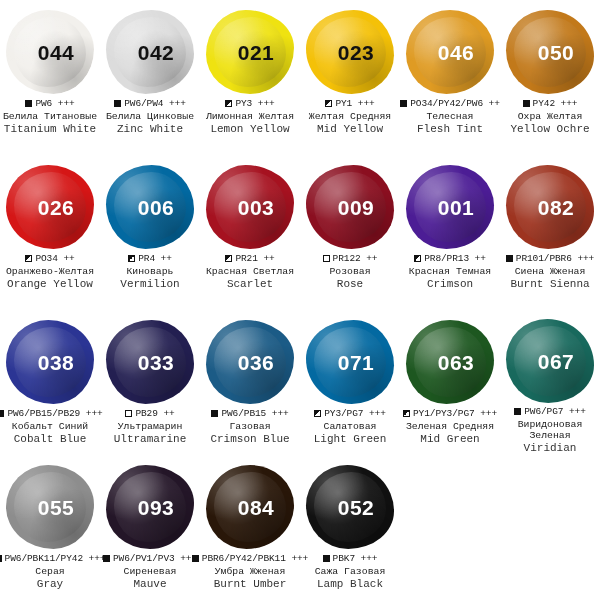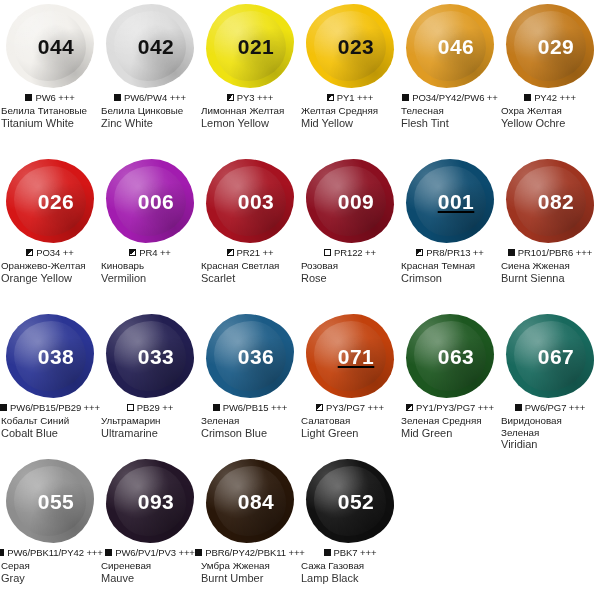"044" .cell { padding-top: none -> 6px }
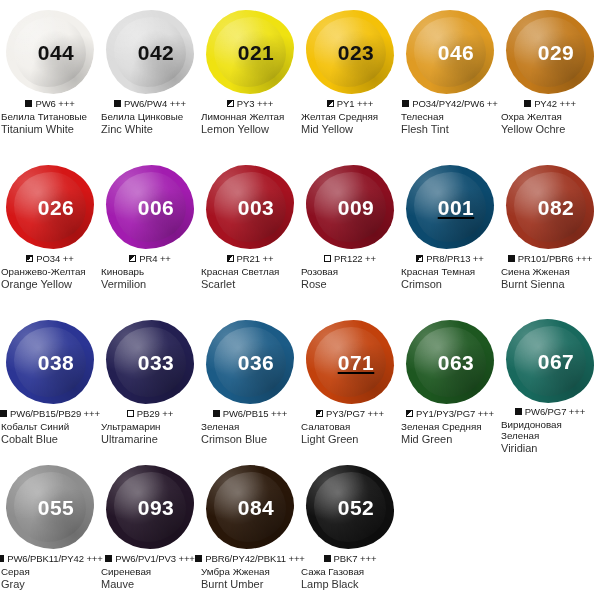"029" span.code { text: 029 -> 050 }
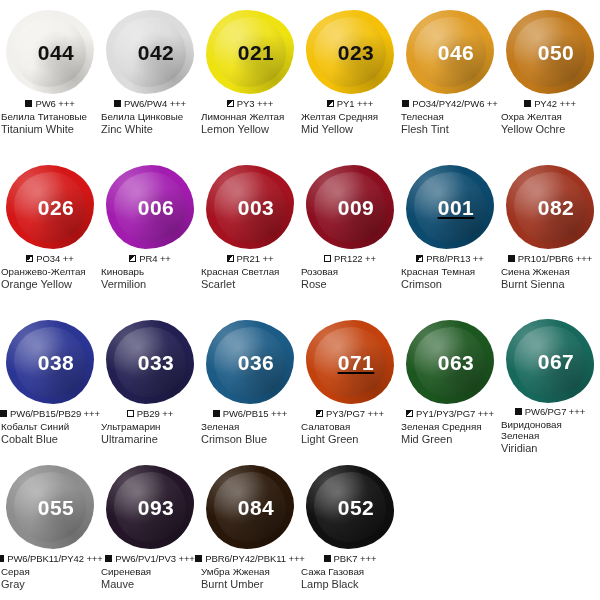"PW6 +++" .info { font-family: none -> Liberation Mono, monospace; text-align: left -> center }
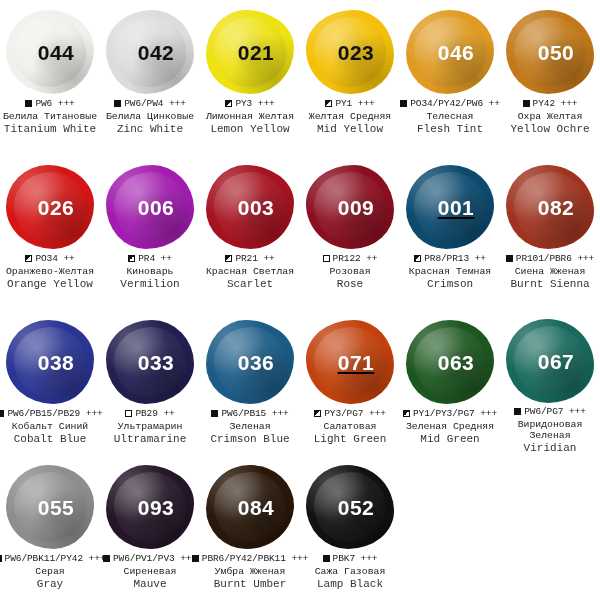"006" div.blob { background: #a21caf -> #0369a1 }
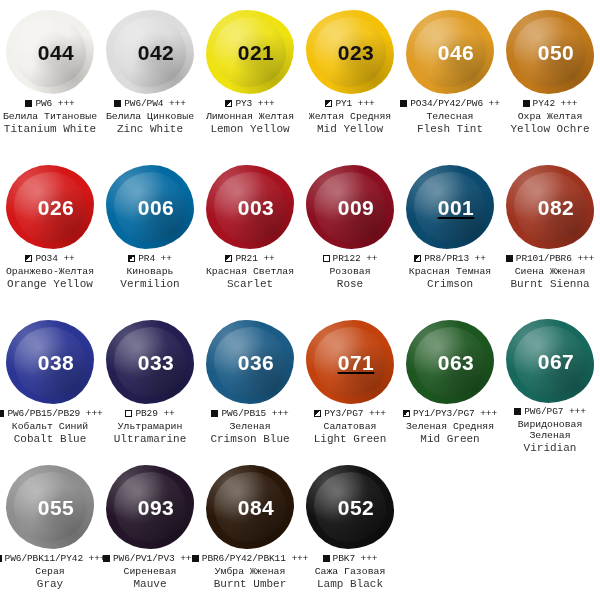"001" div.blob { background: #0c4a6e -> #4c1d95; text-decoration: underline -> none }
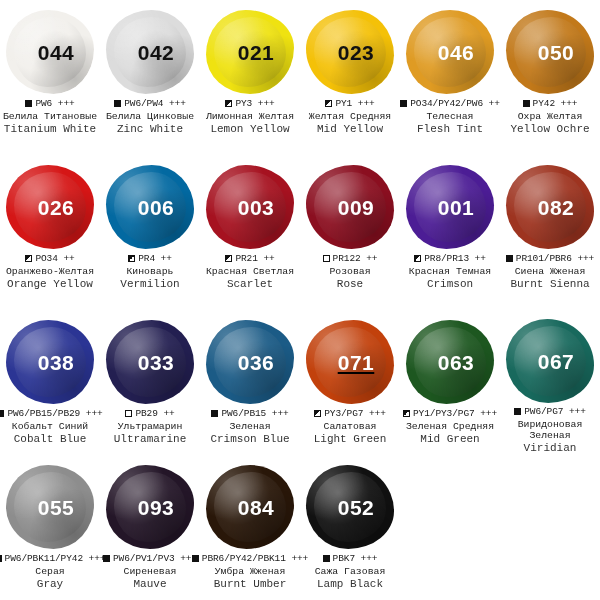"071" div.blob { background: #c2410c -> #0369a1; text-decoration: underline -> none }
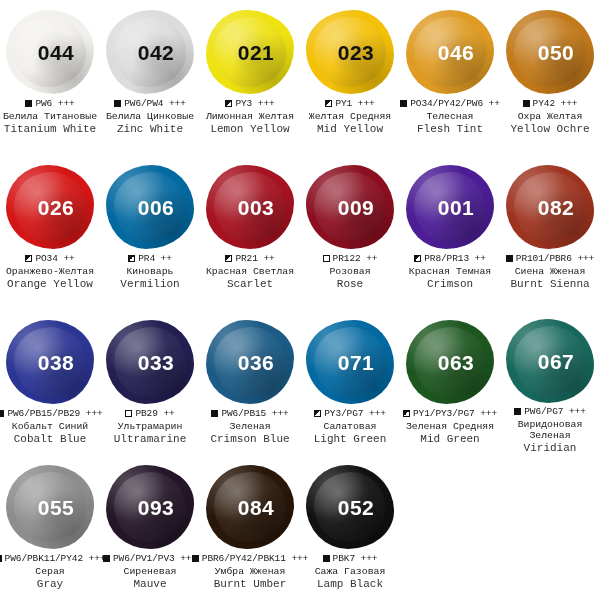"Зеленая" div.name-ru { text: Зеленая -> Газовая }
